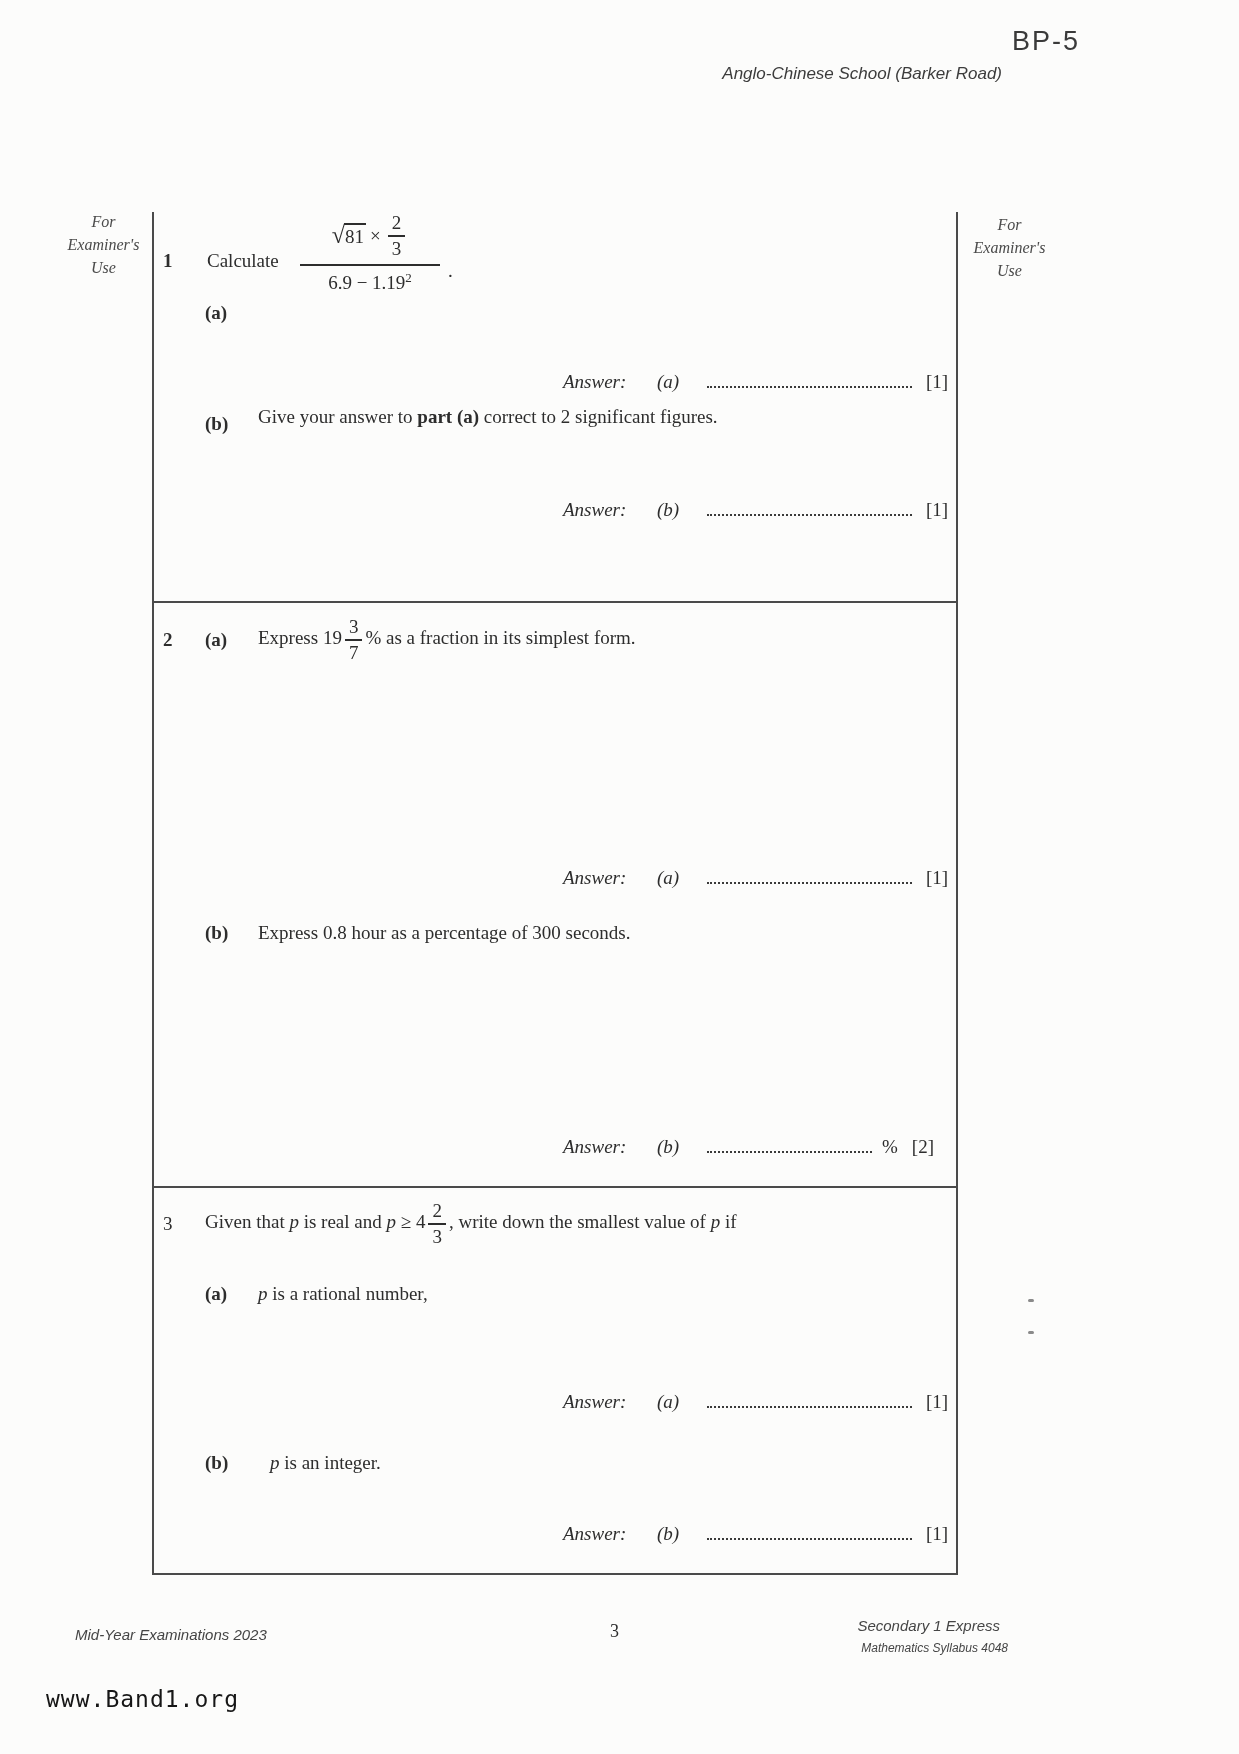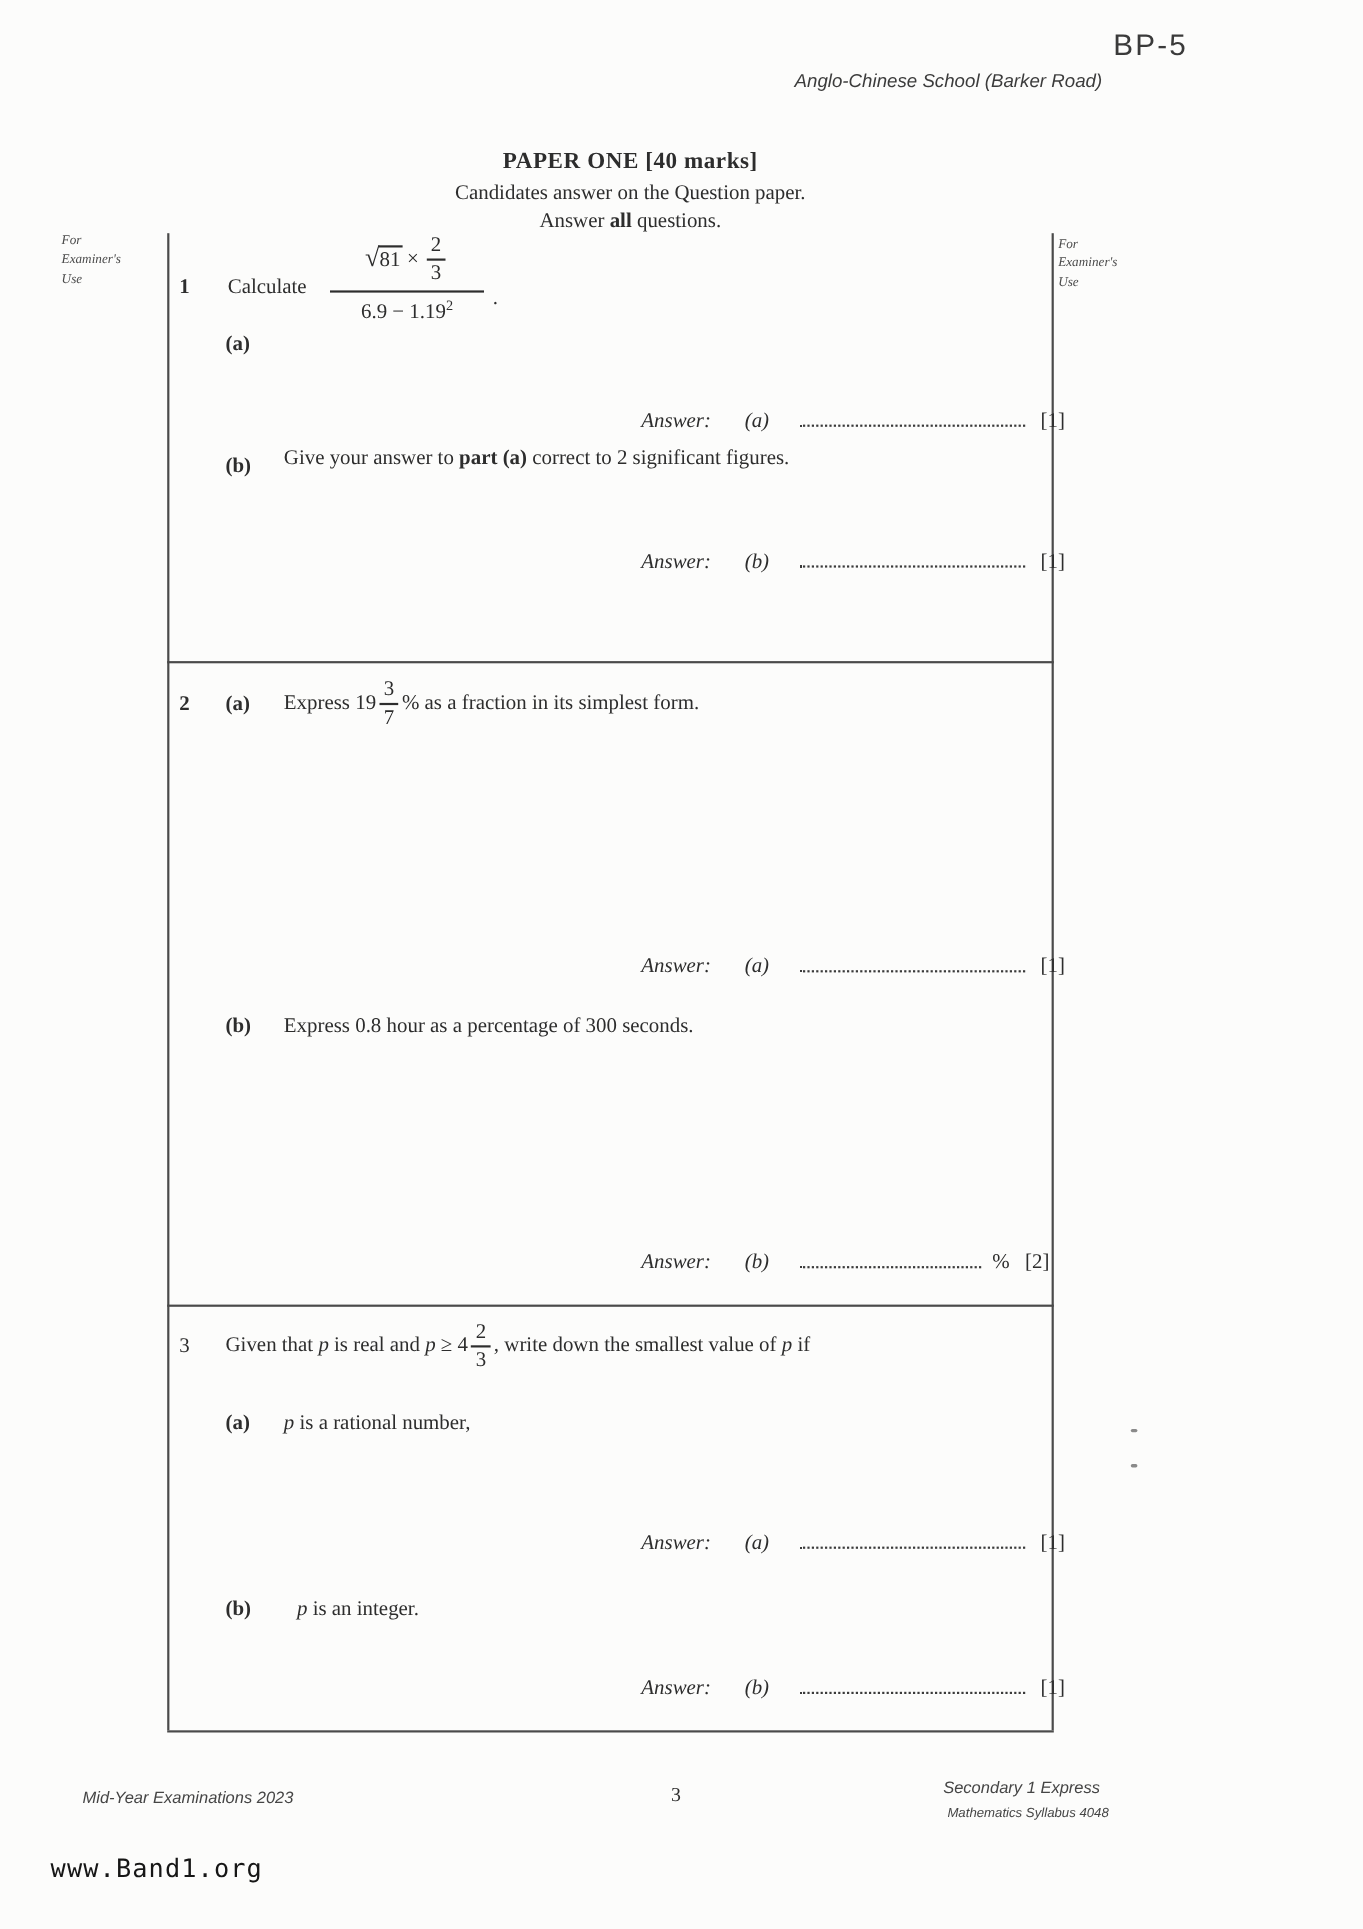"PAPER ONE [40 marks]" div.abs { html: <div> <div>PAPER ONE [40 marks]</div> <div>Candidates answer on the Question paper.</div> <div><span>Answer </span><span>all</span><span> questions.</span></div> </div> -> none }
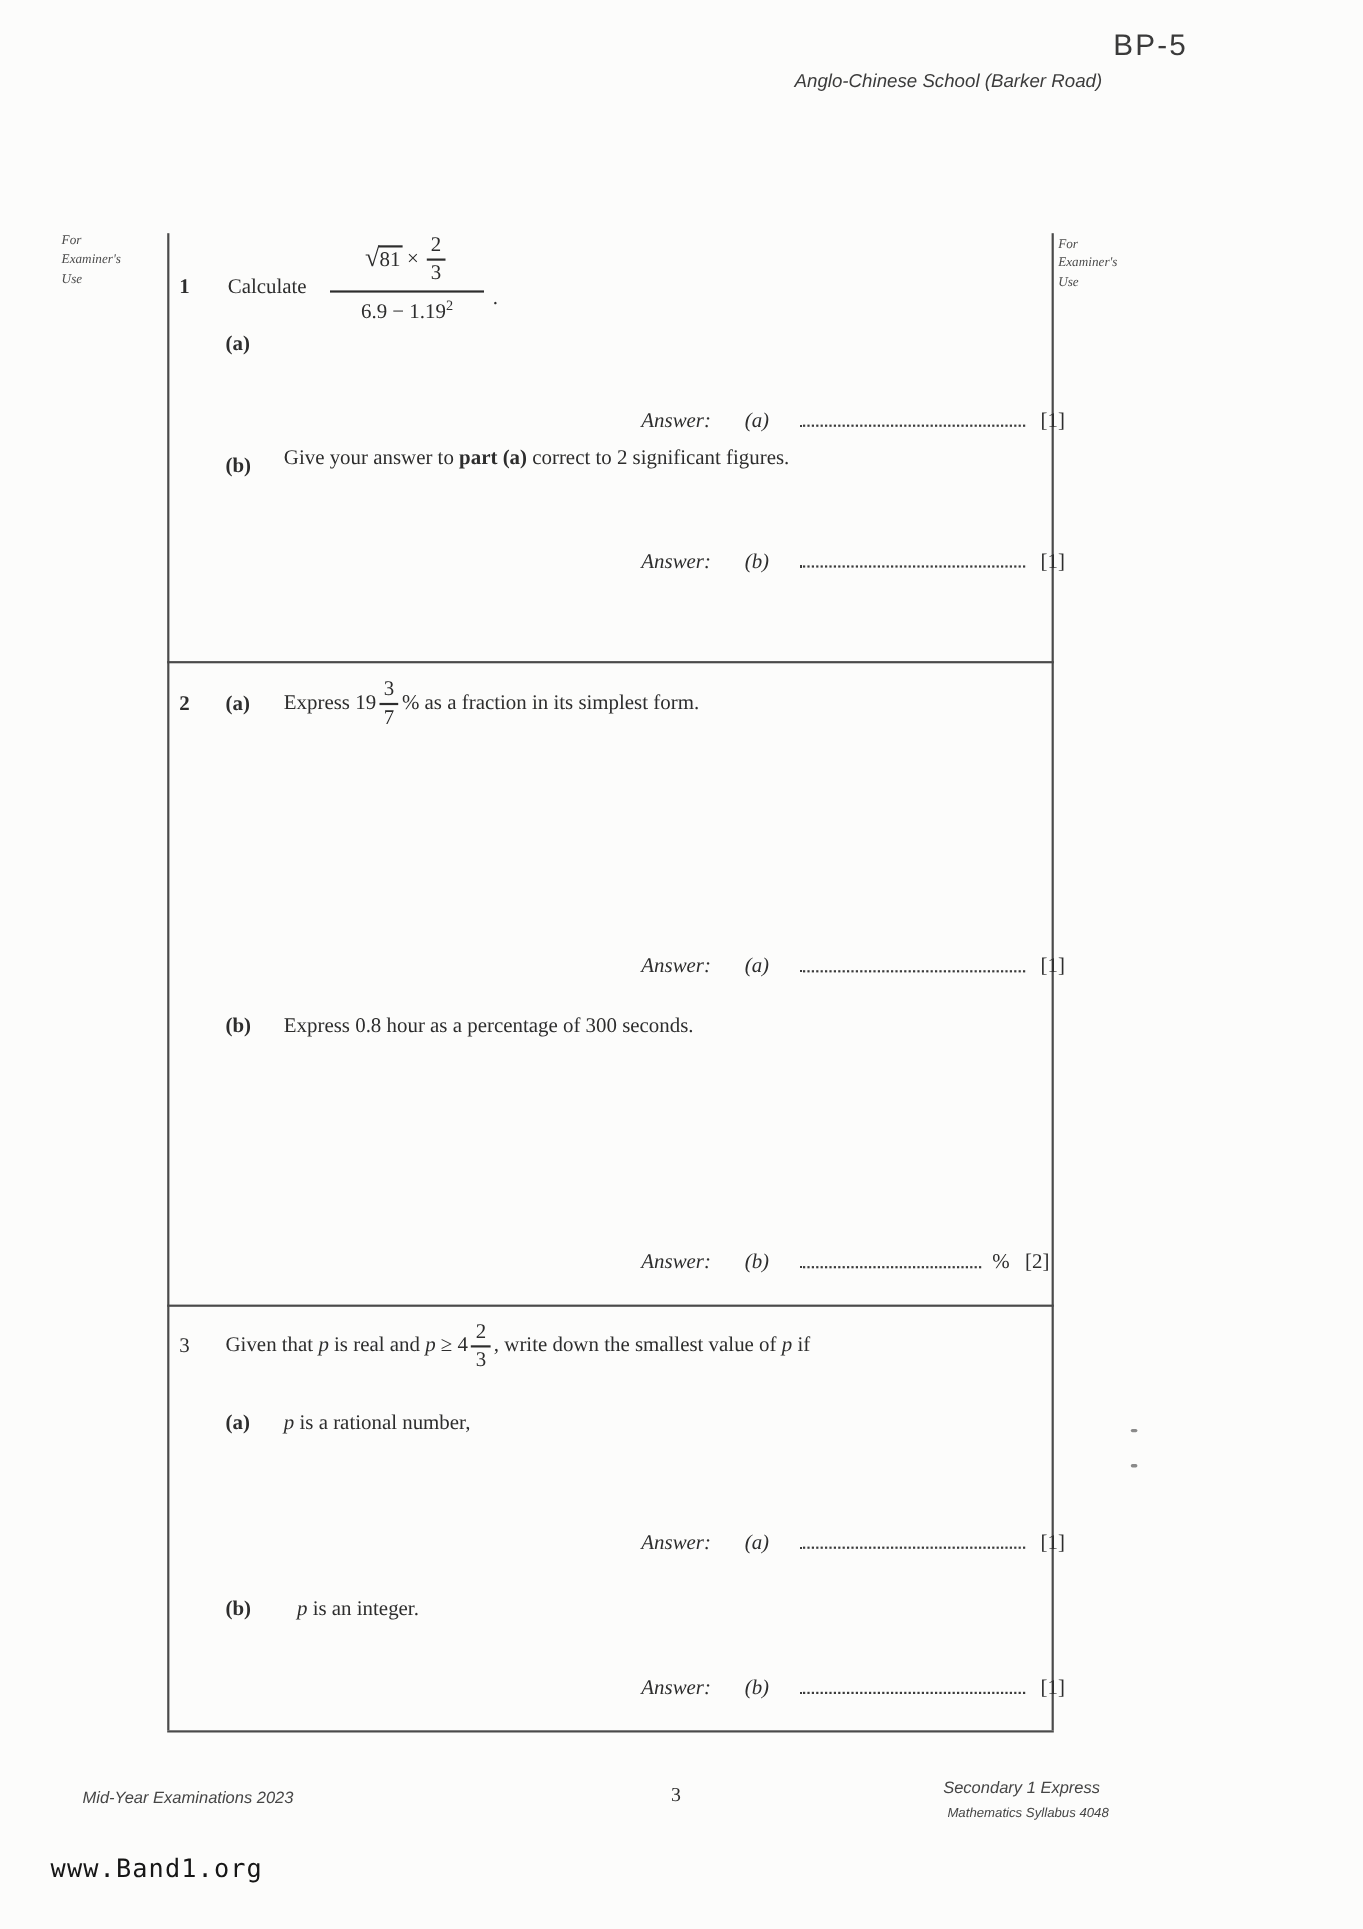"For" .marg { font-size: 12px -> 16px; text-align: none -> center }
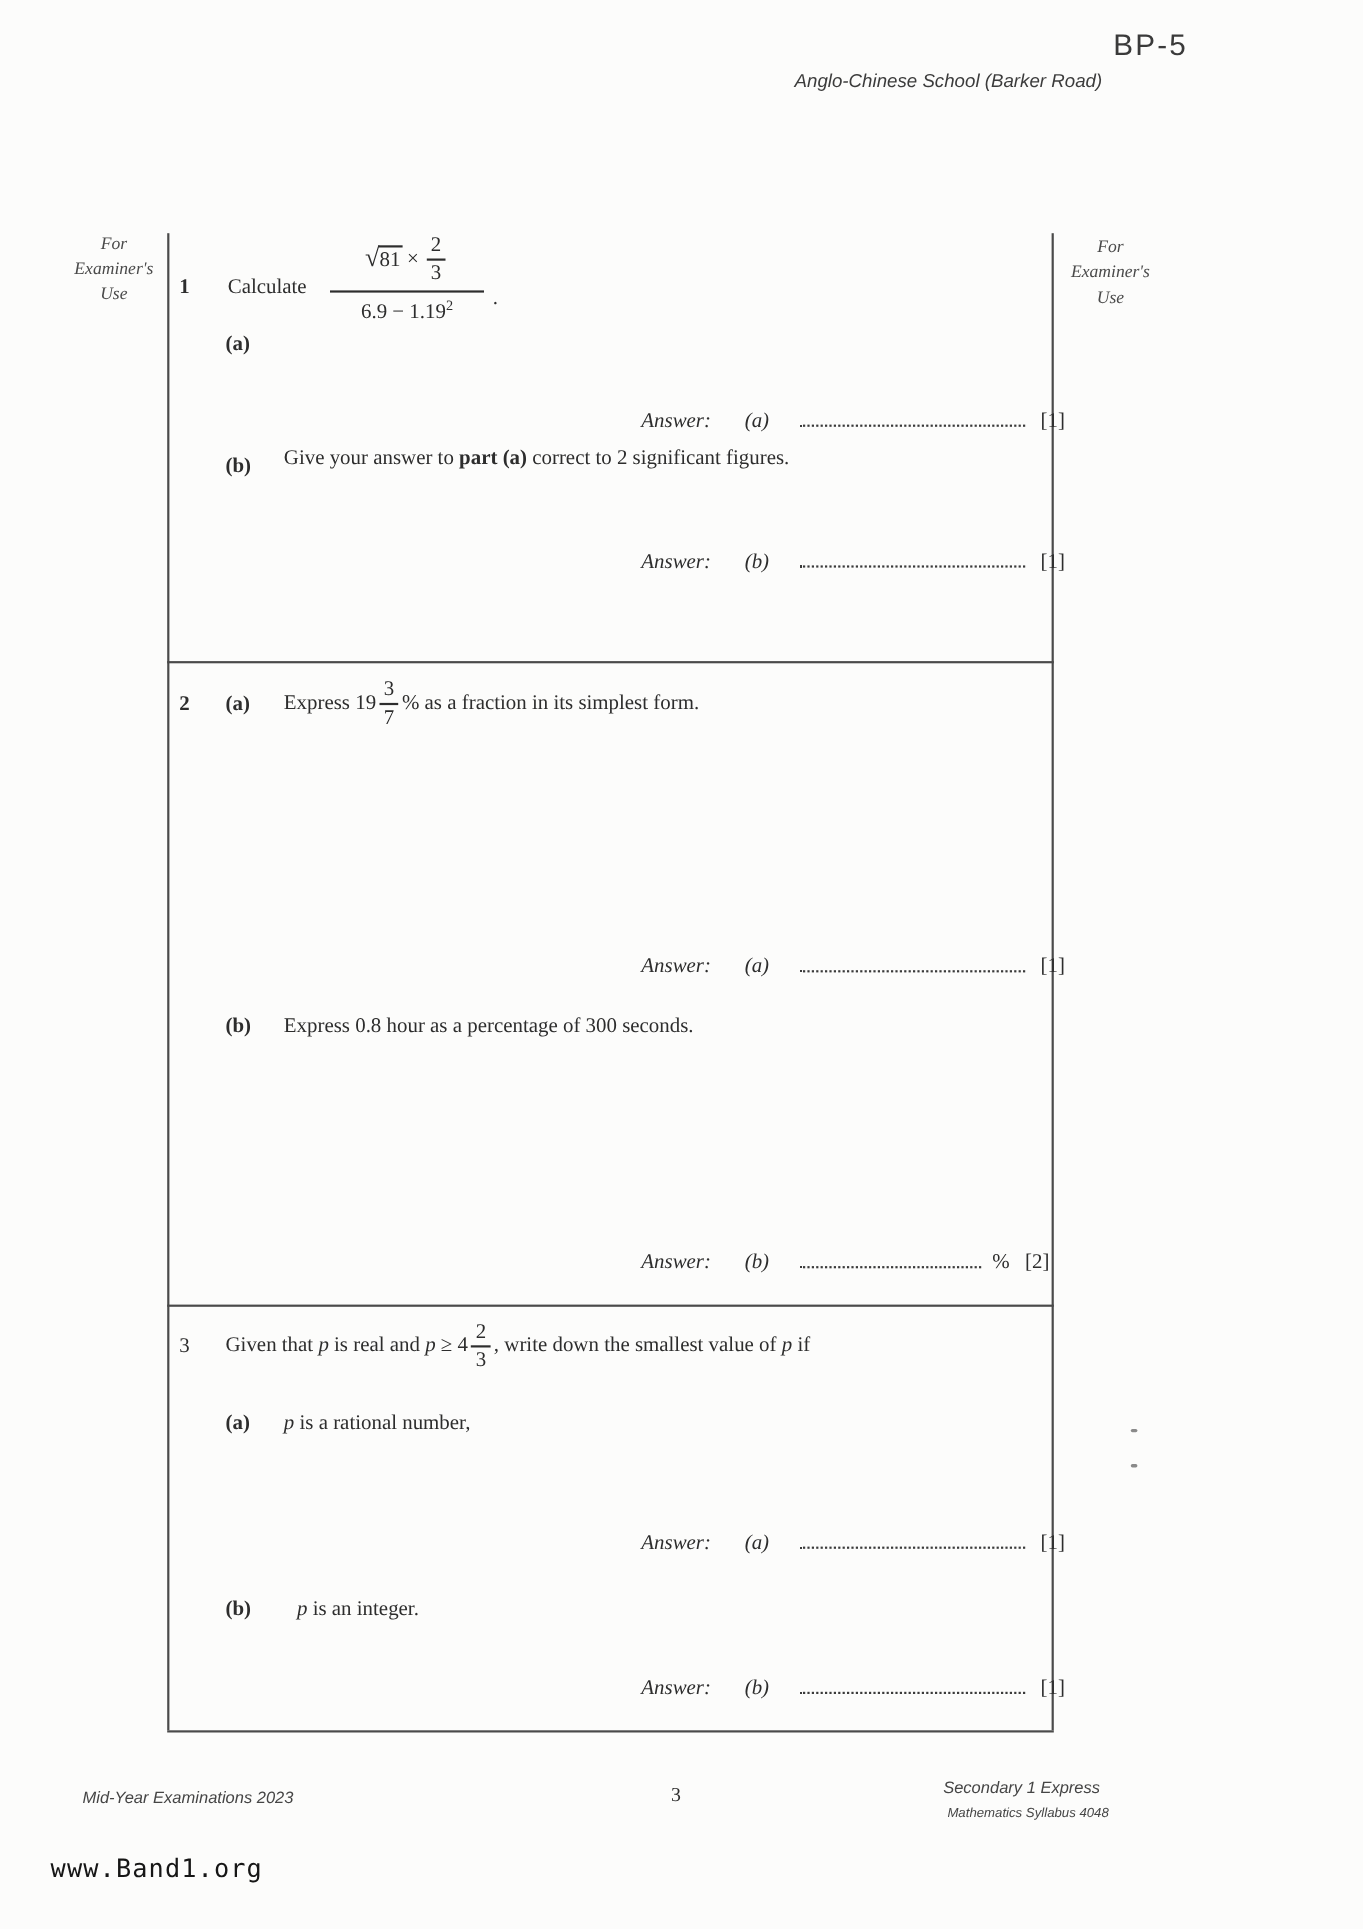"Answer:" .ans-label { margin-left: 20px -> none }
